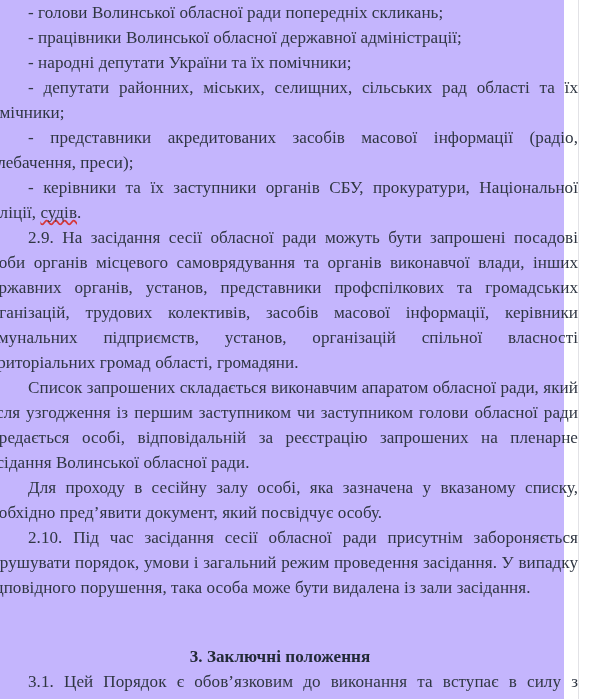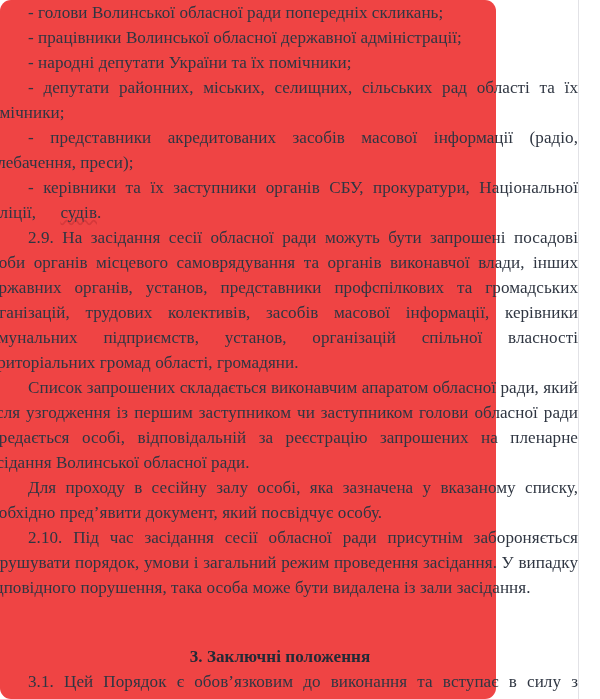"- голови Волинської обласної ради" #page { background: #ef4444 -> #c4b5fd; border-radius: 11px -> none; width: 496px -> 564px }
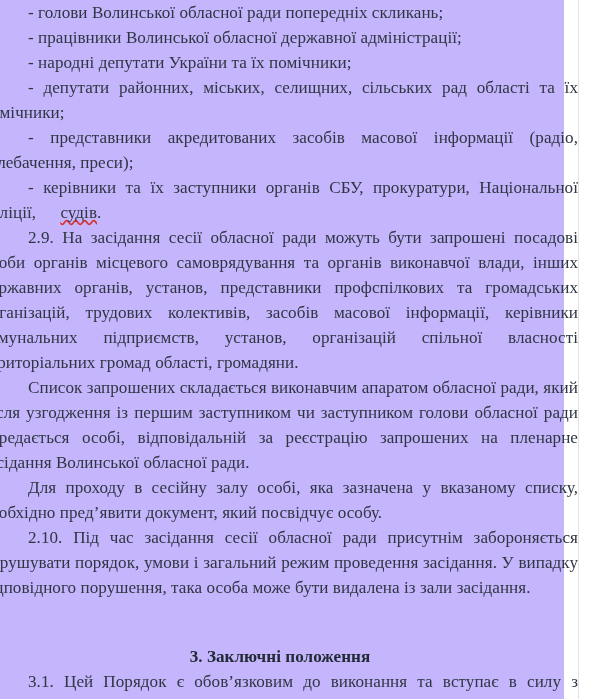"судів" .spellcheck { margin-left: 20px -> none }
